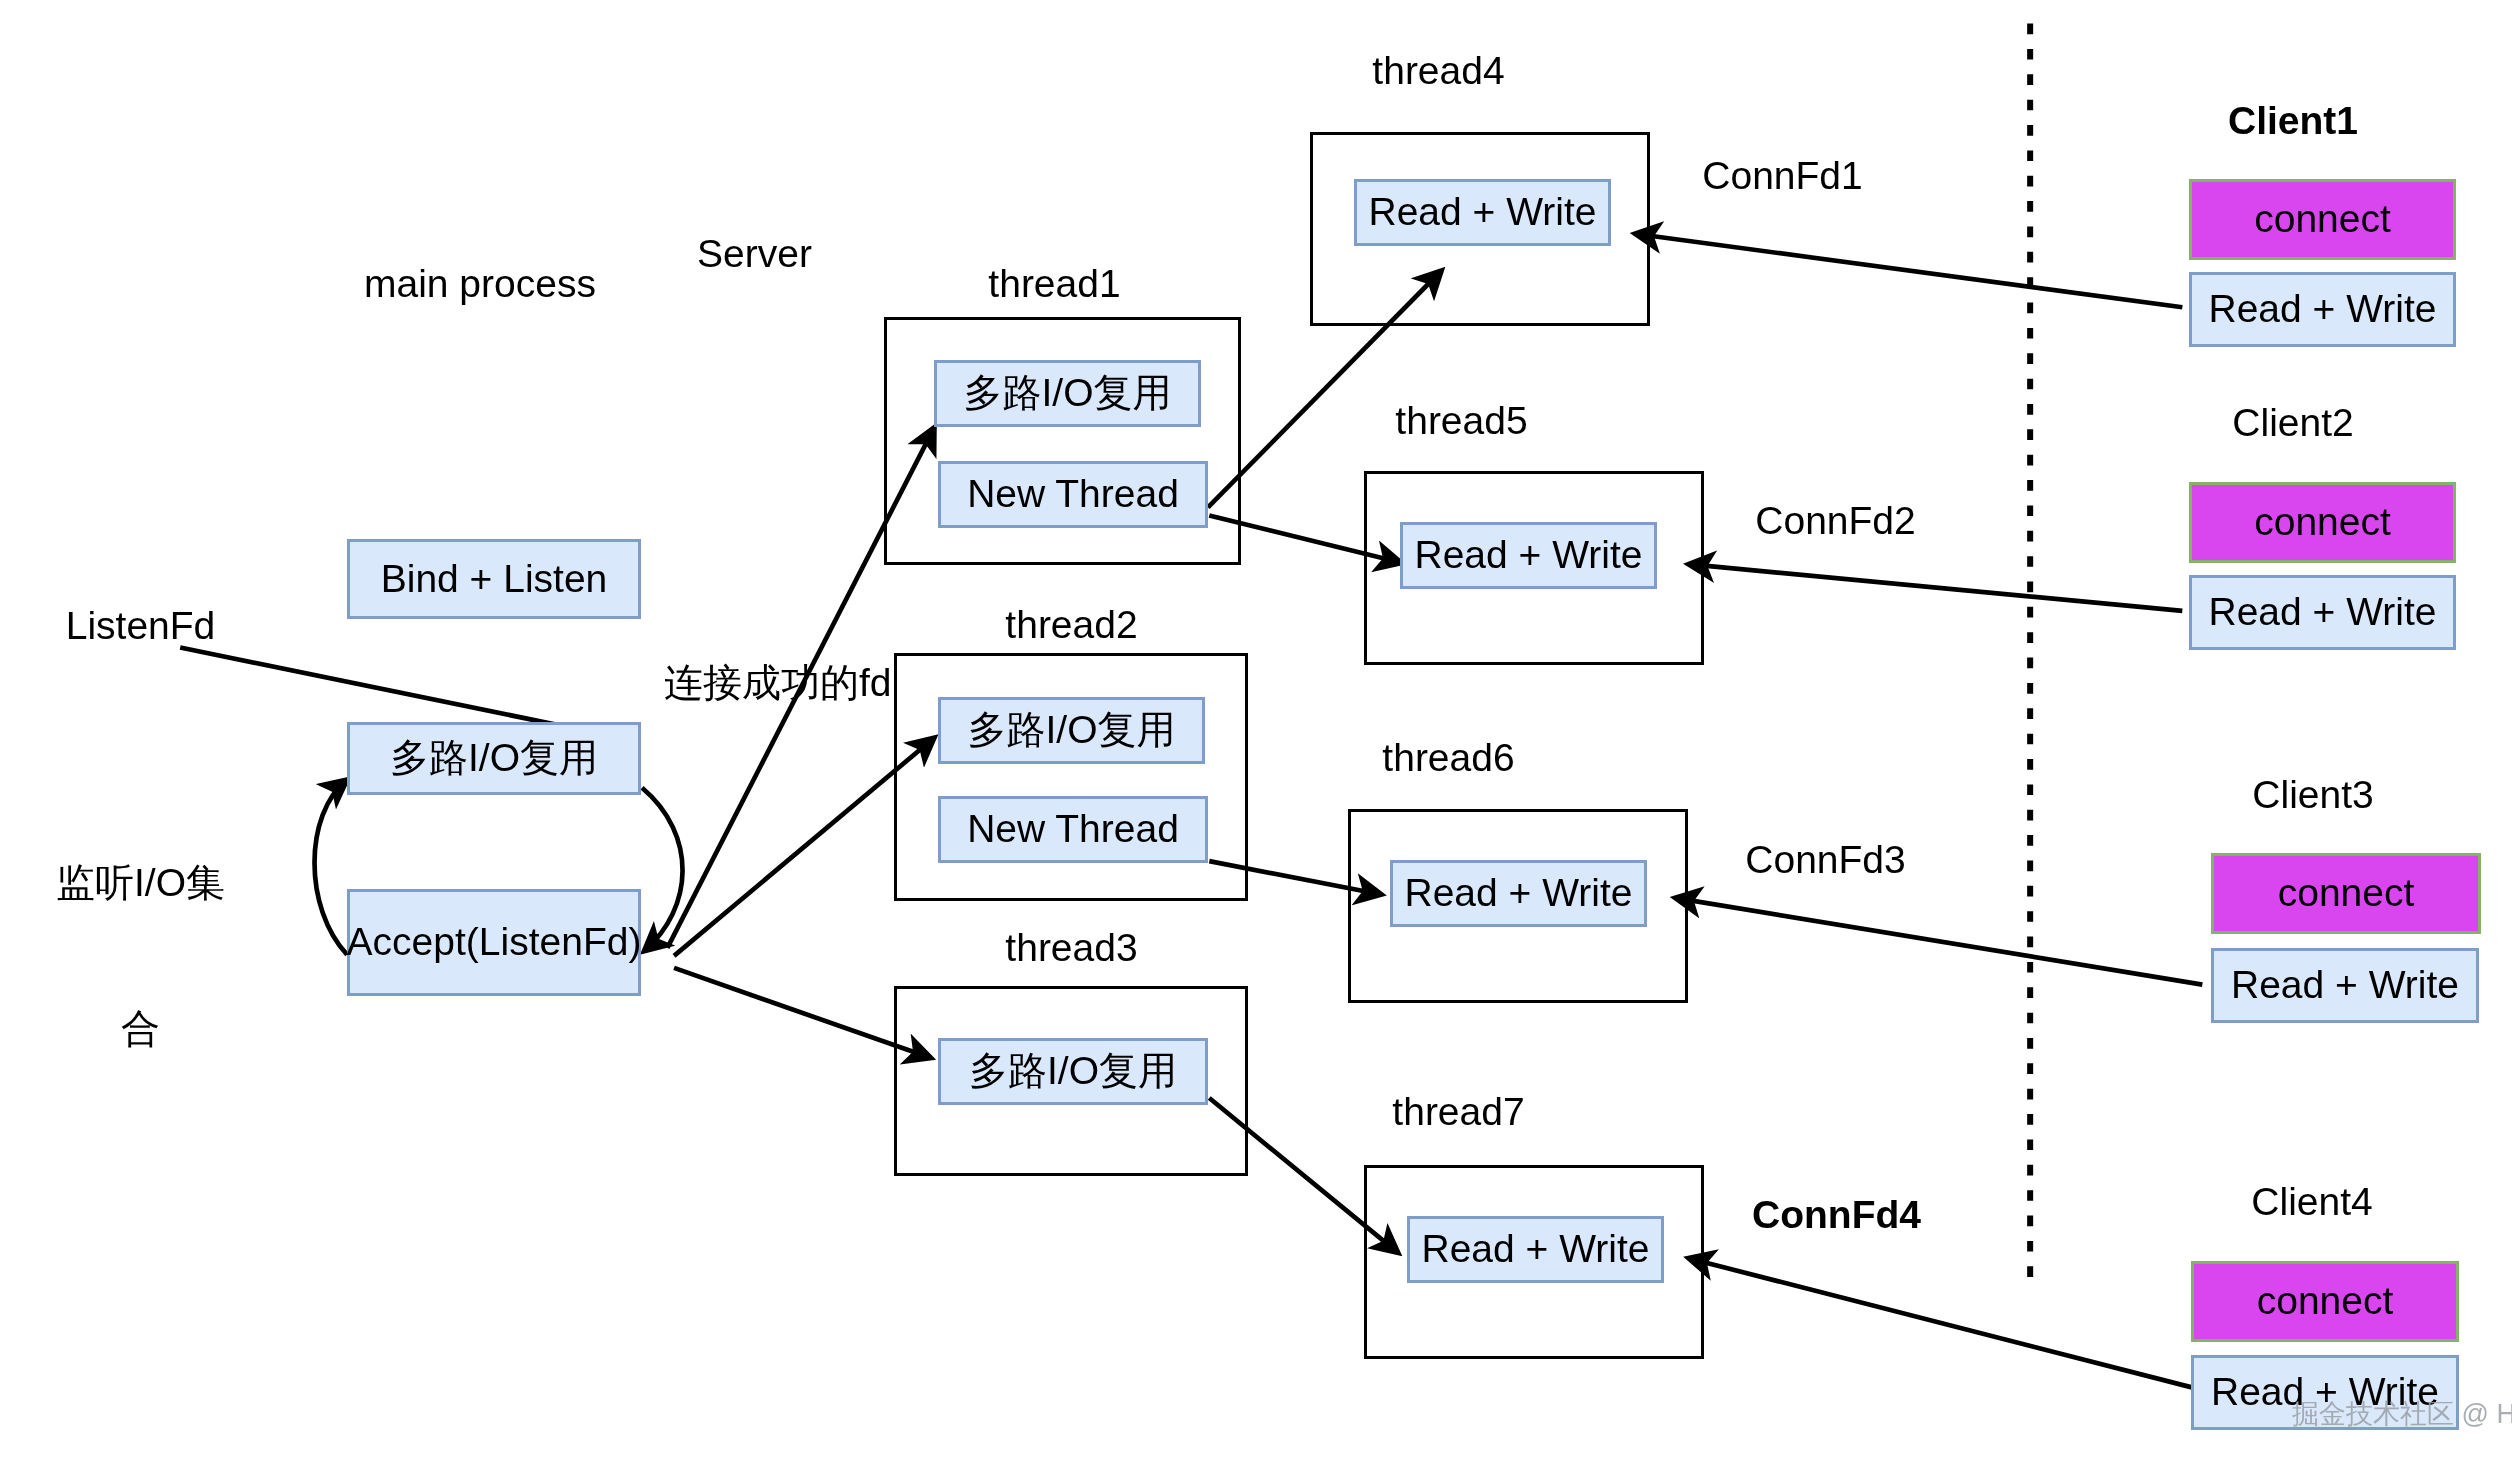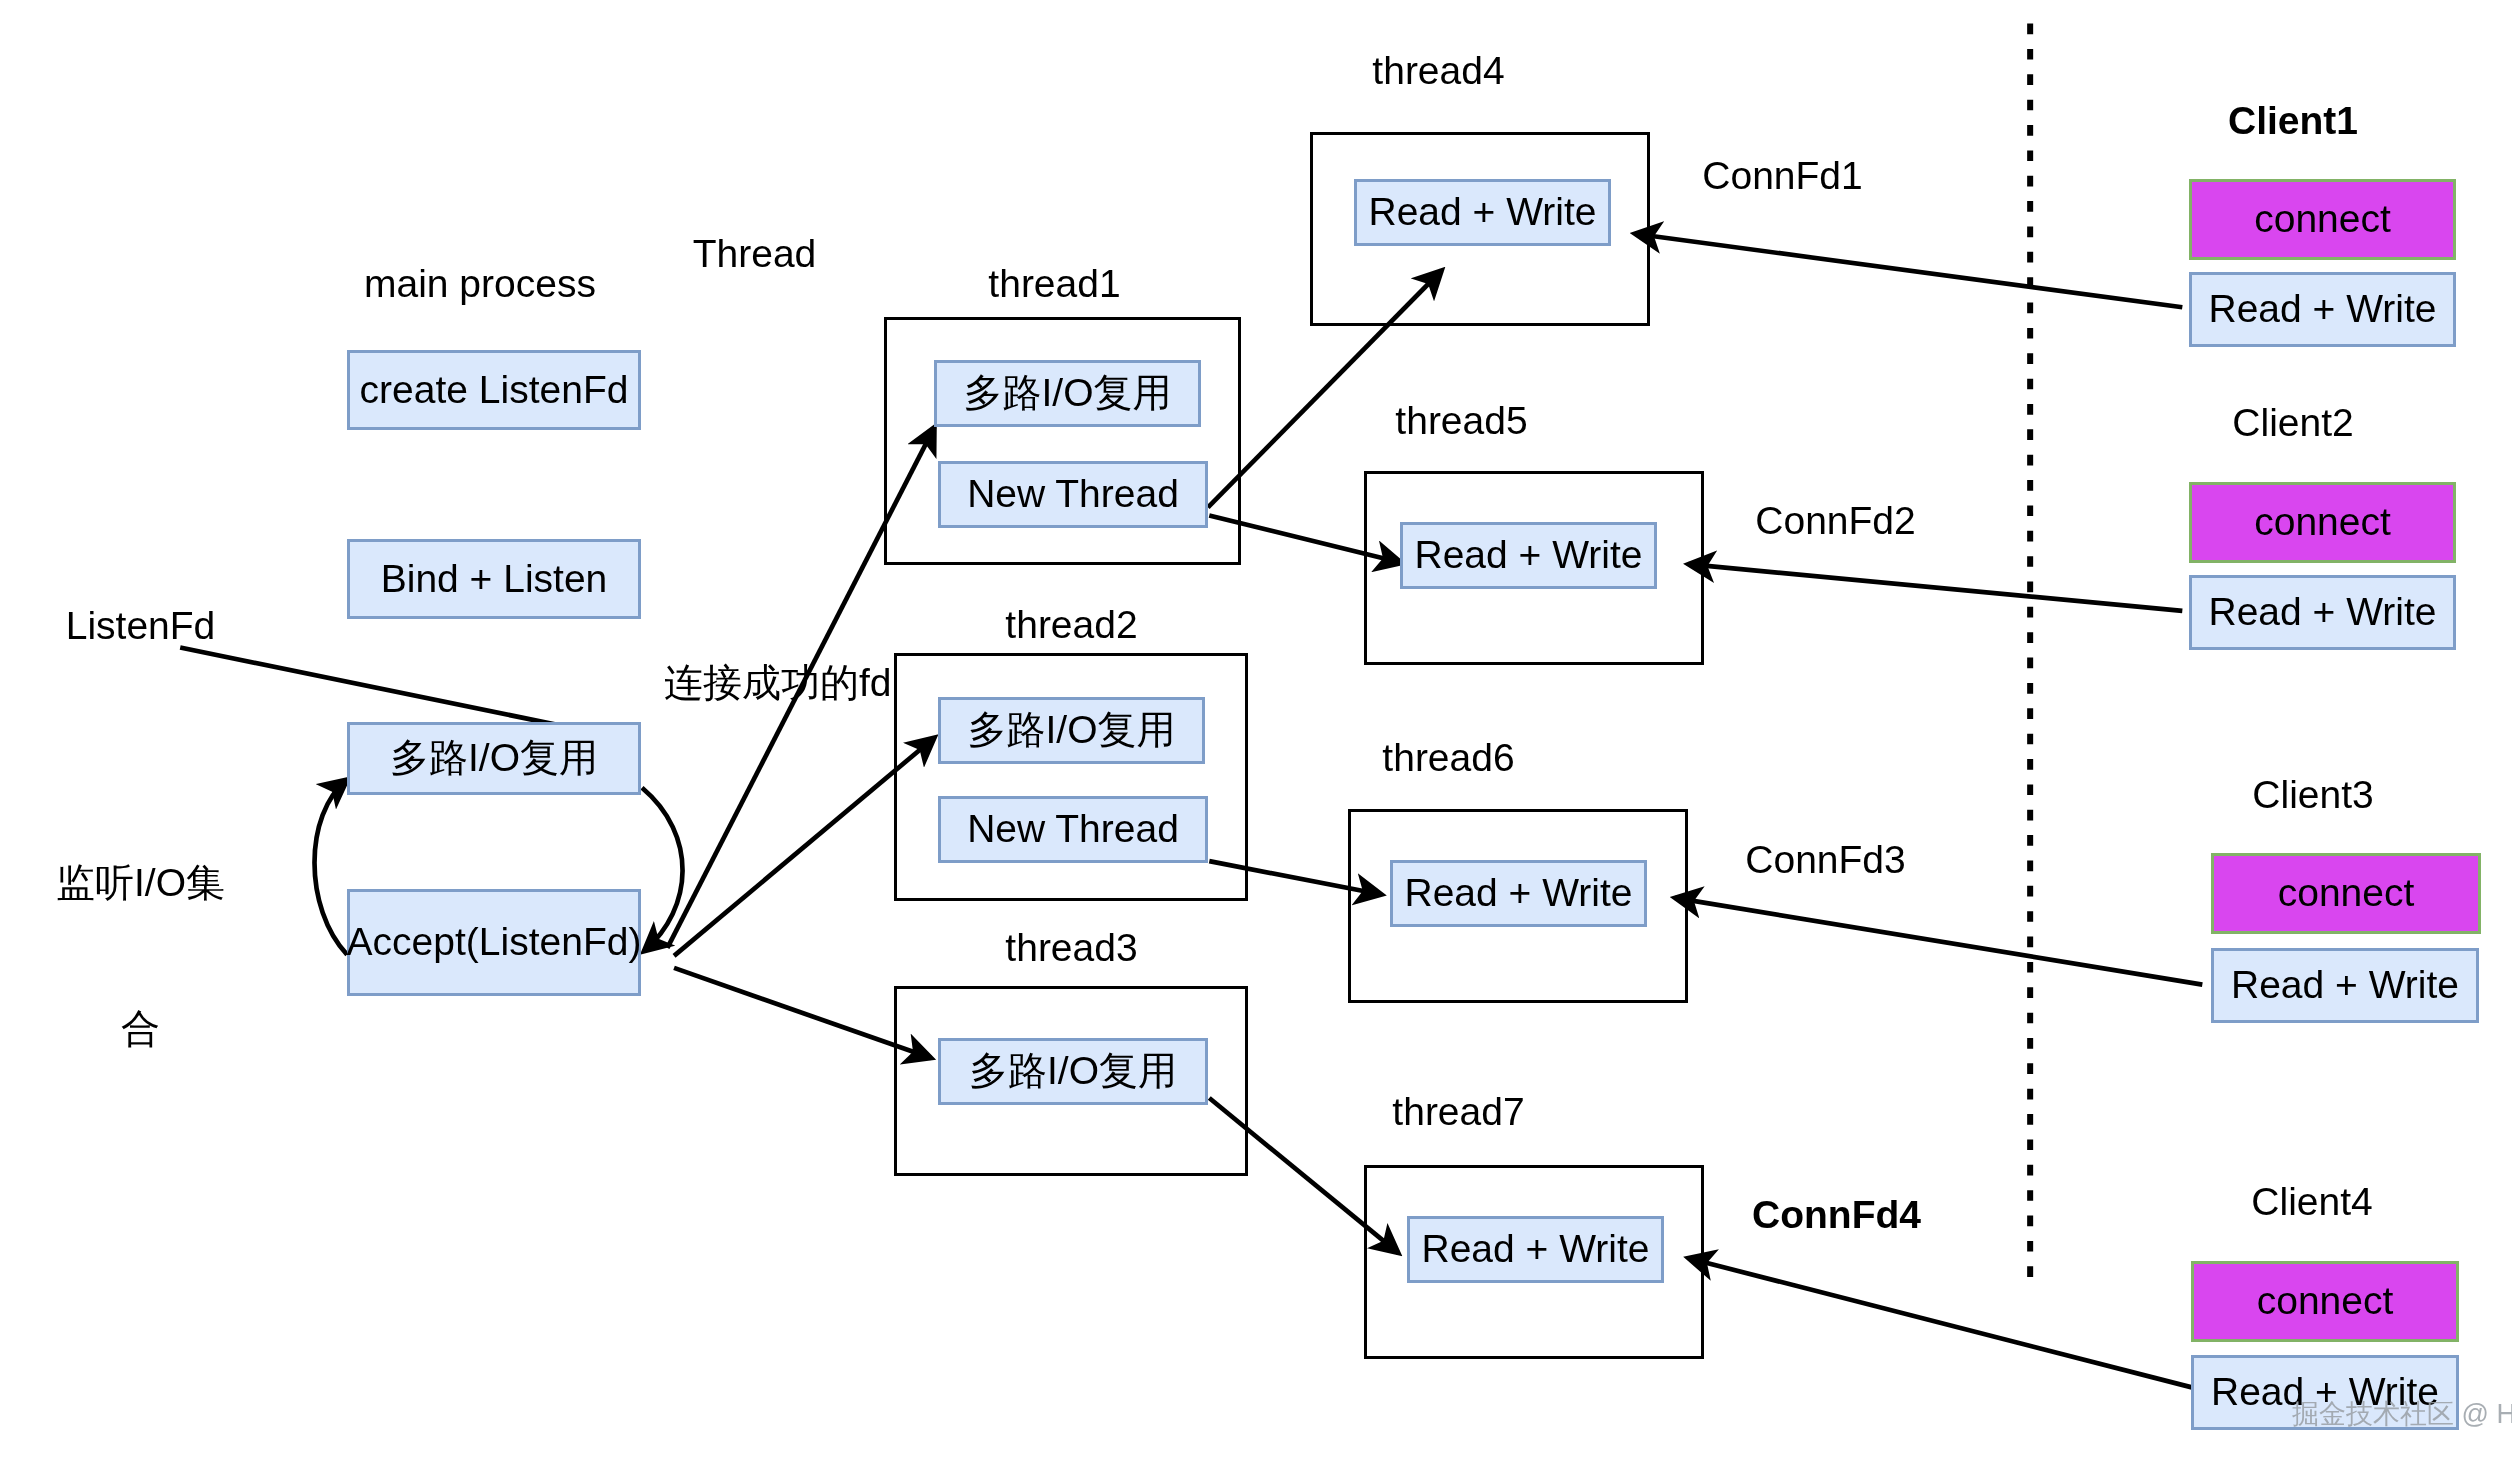"Thread" div.label { text: Thread -> Server }
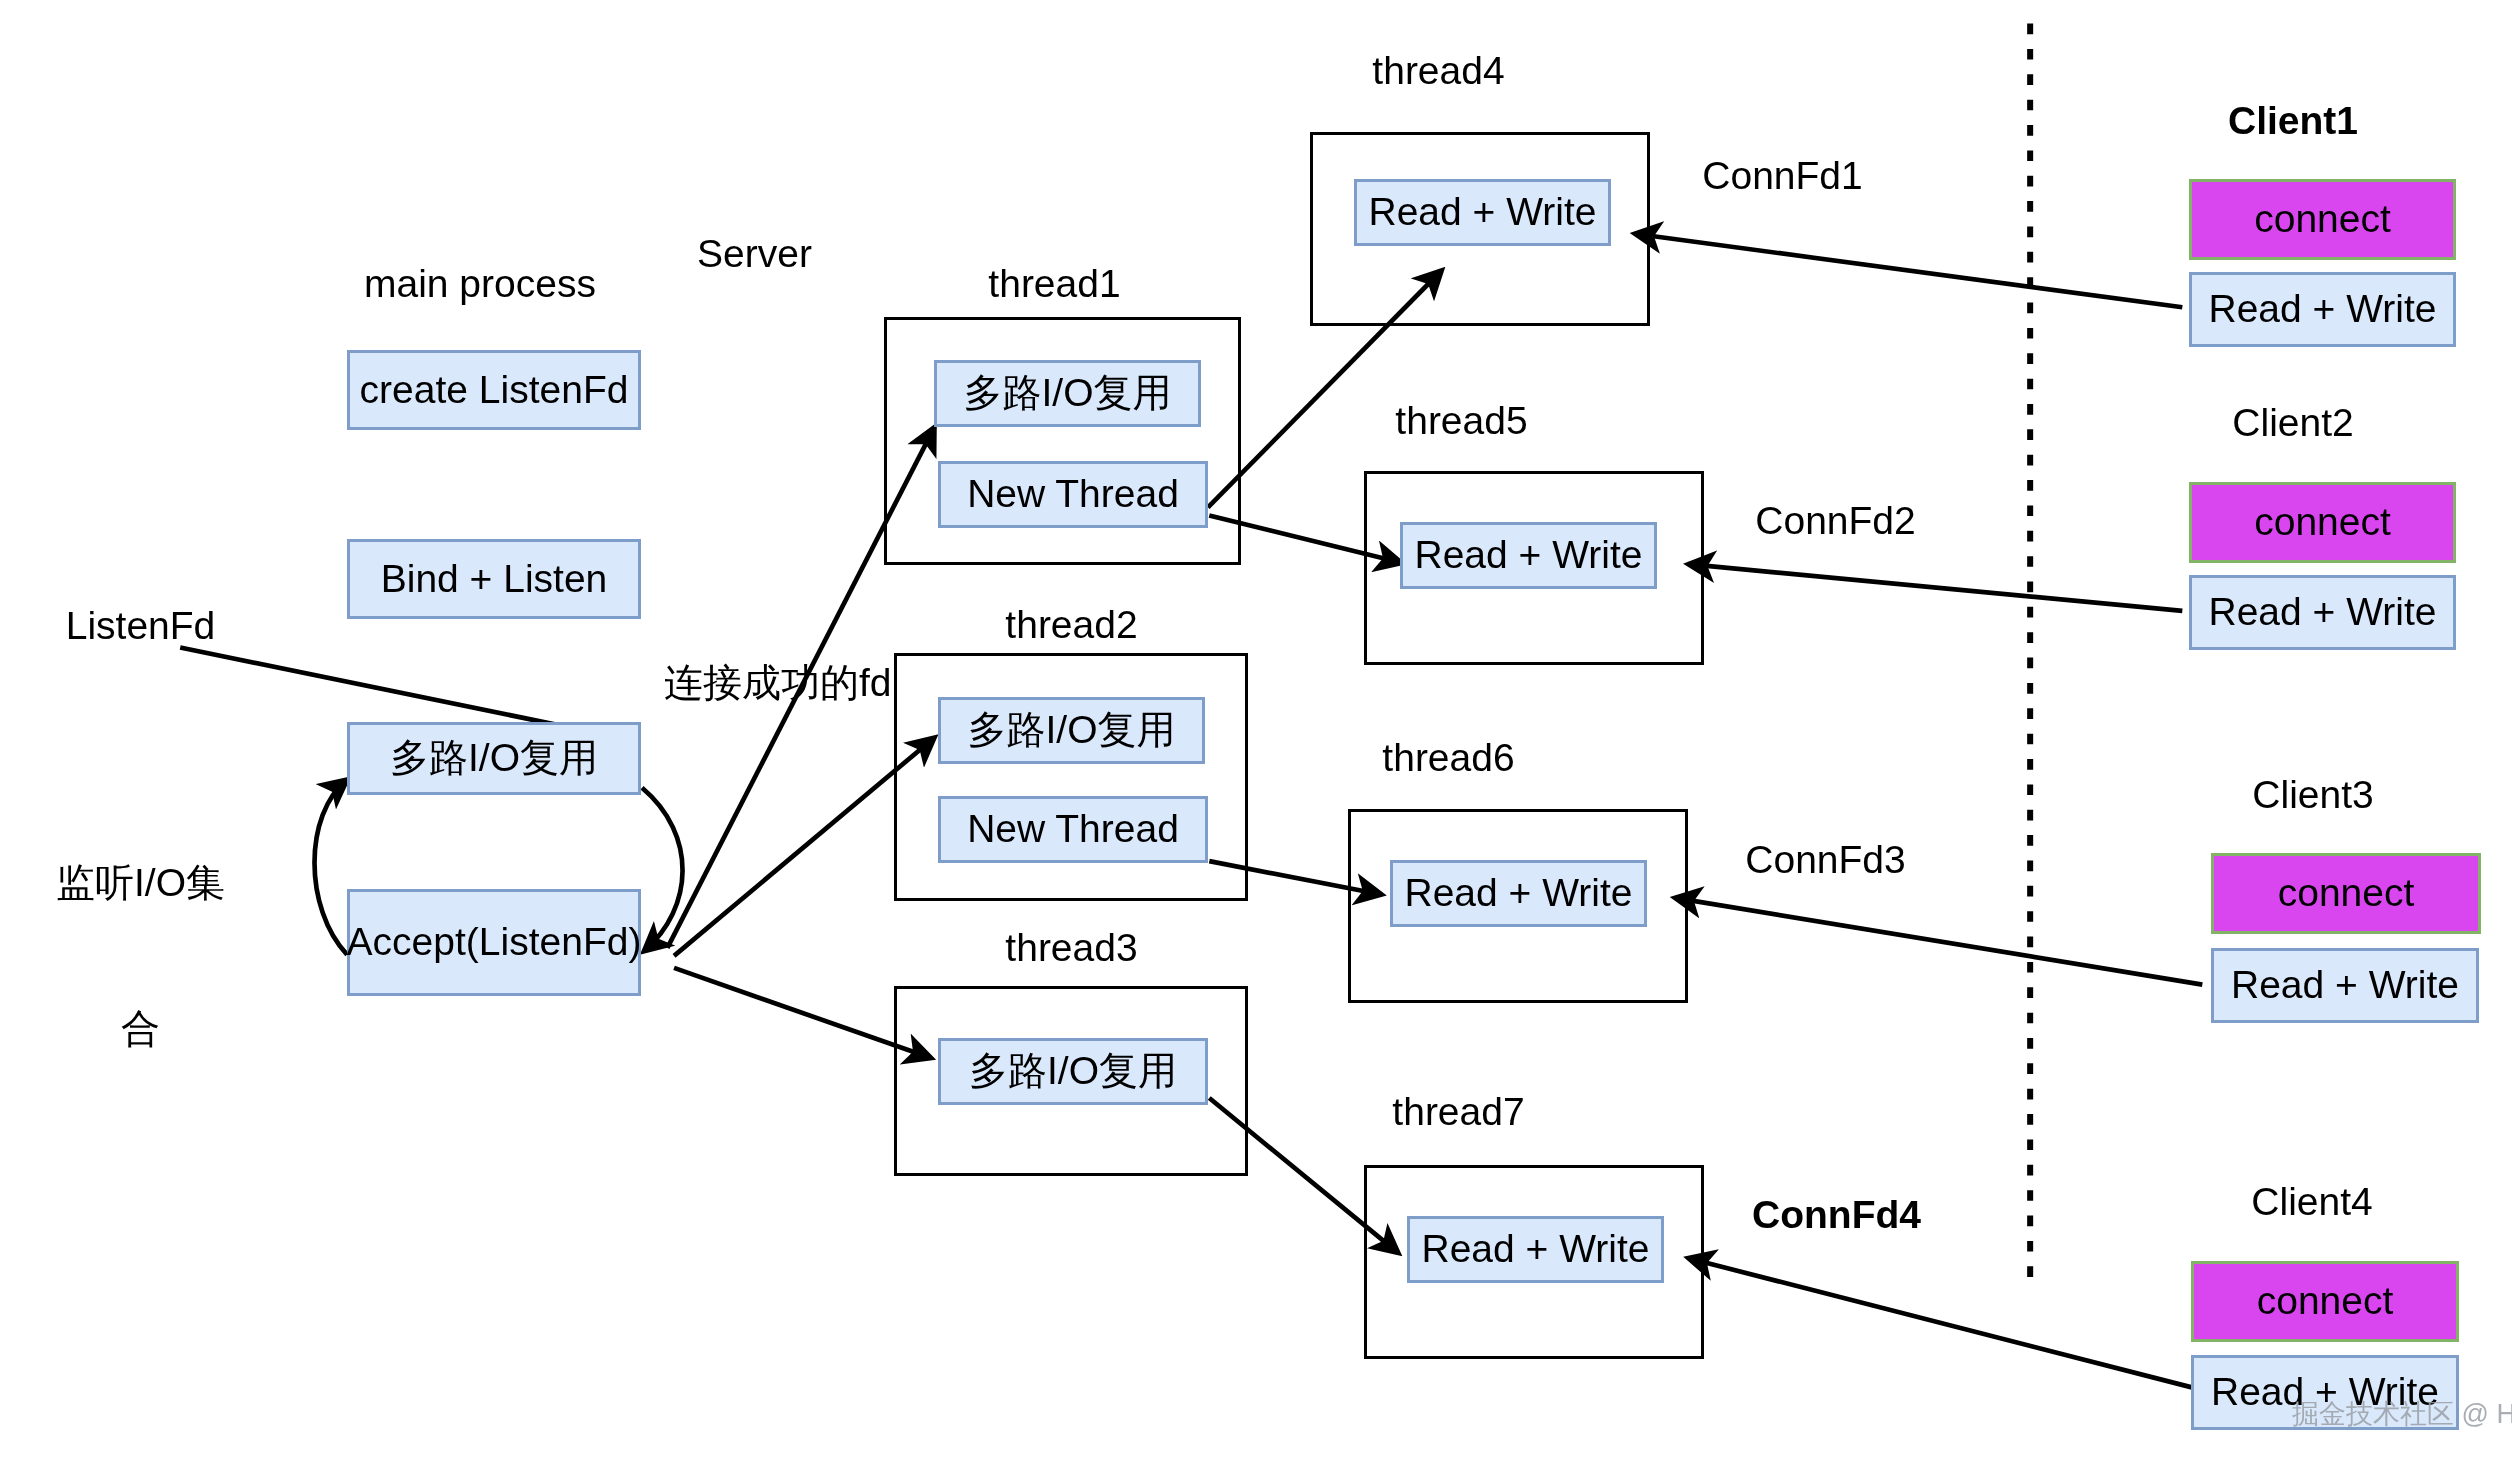"create ListenFd" div.node { html: <div>create ListenFd</div> -> none }
